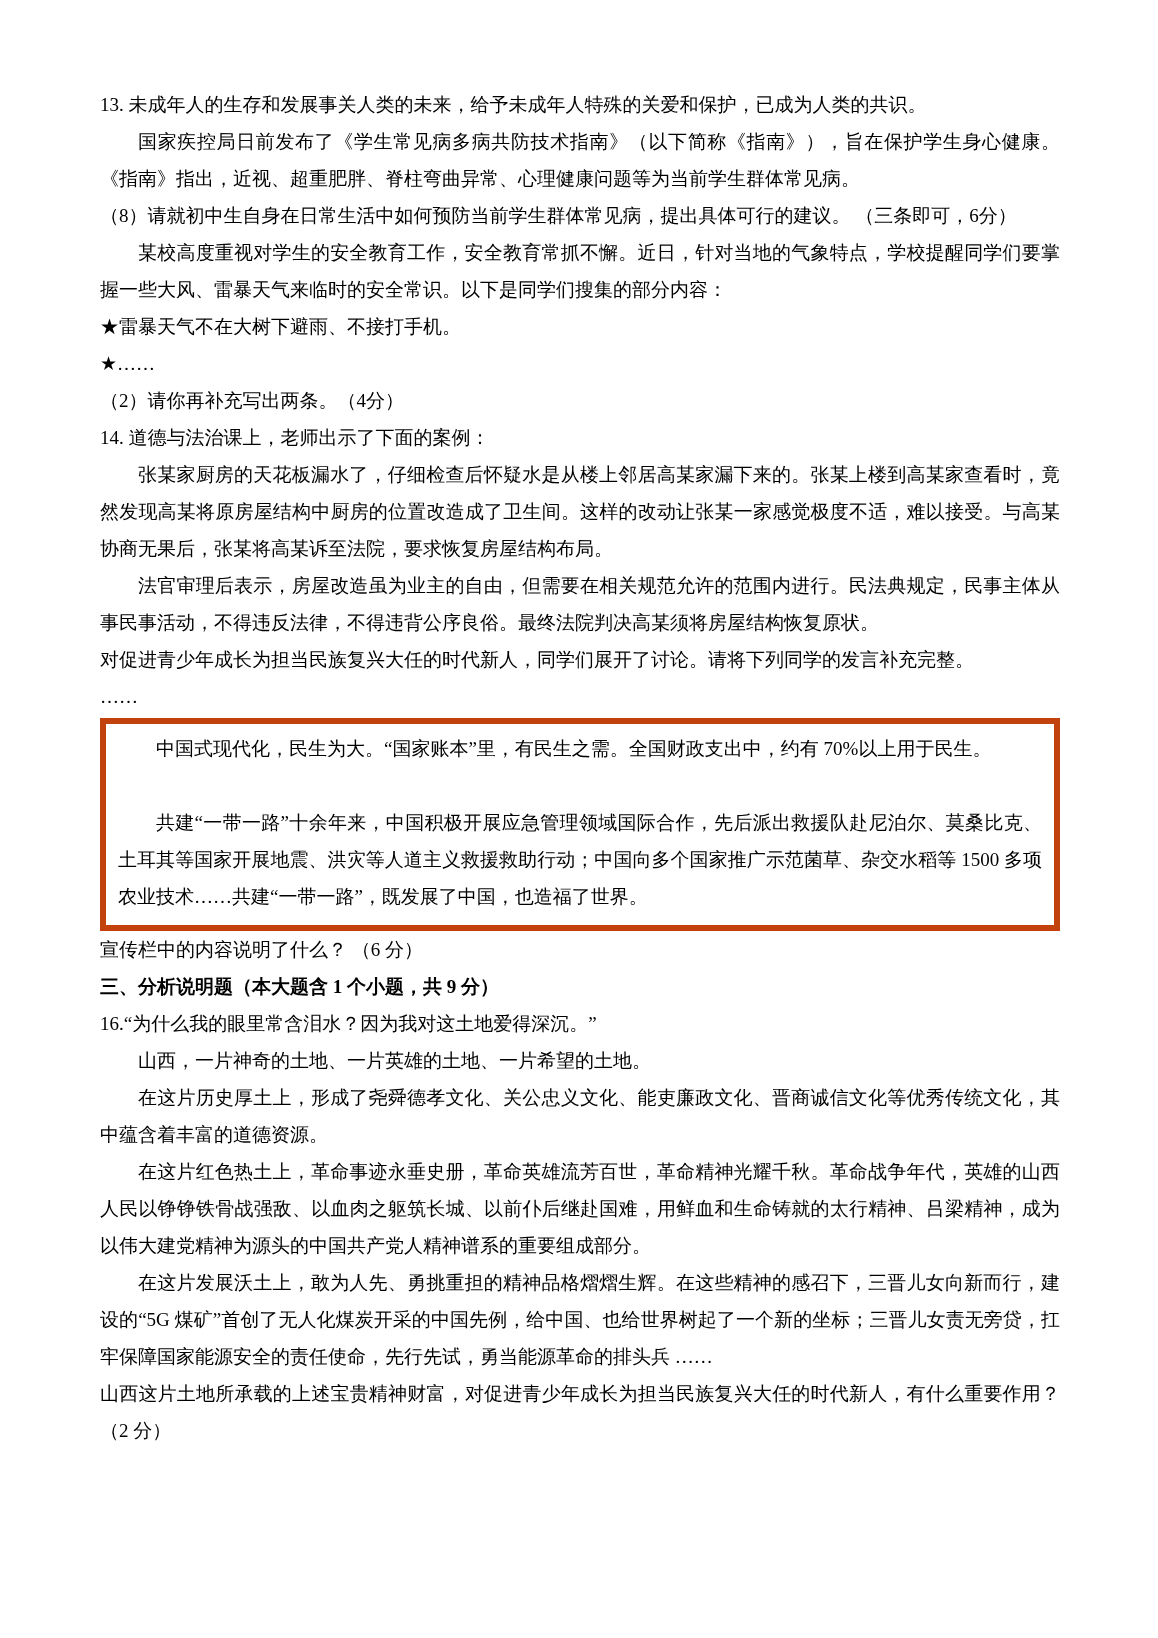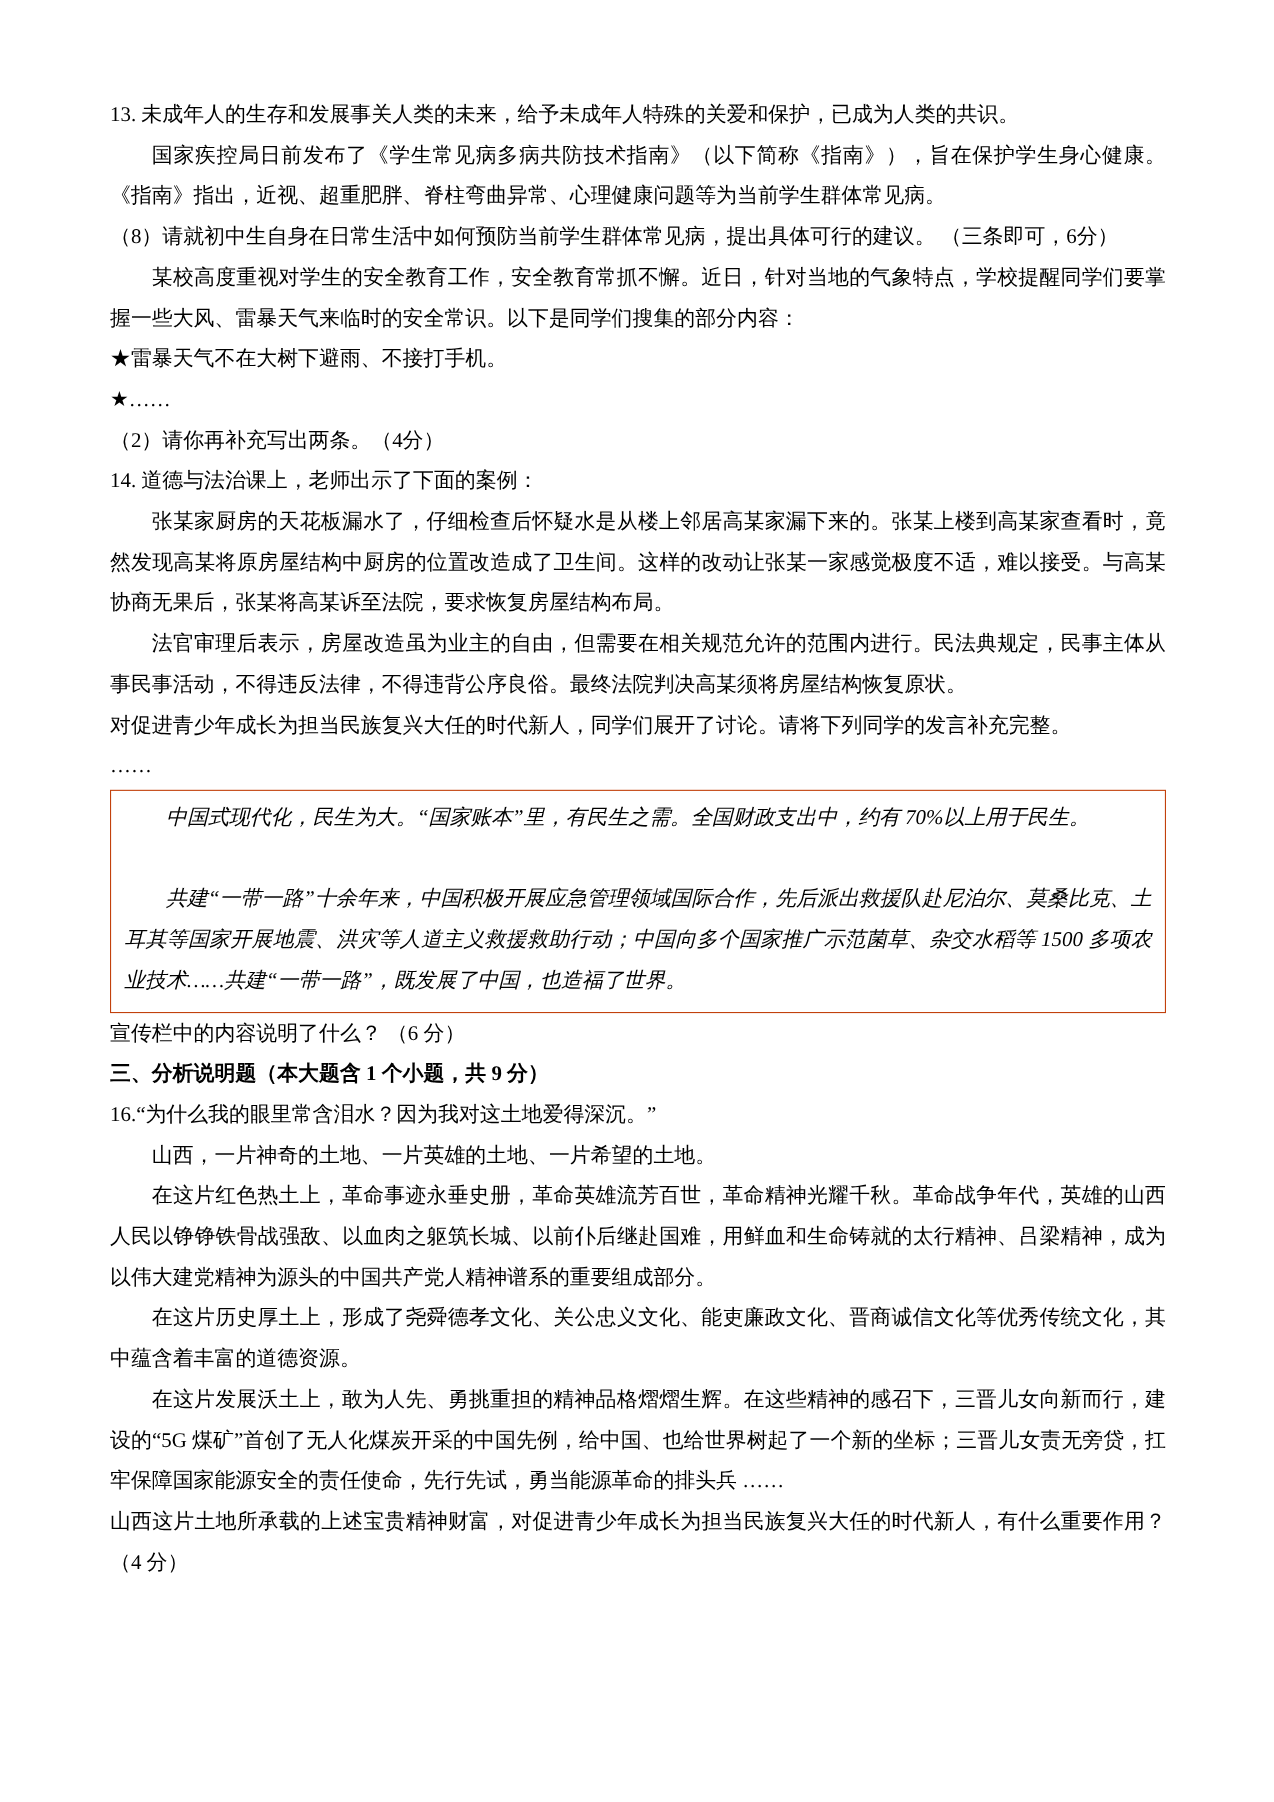"中国式现代化，民生为大。“国家账本”里，有民生之需。全国财政支出中，约有" .bulletin-box { border: 1px solid #c2410c -> 6px solid #c2410c; font-style: italic -> none }
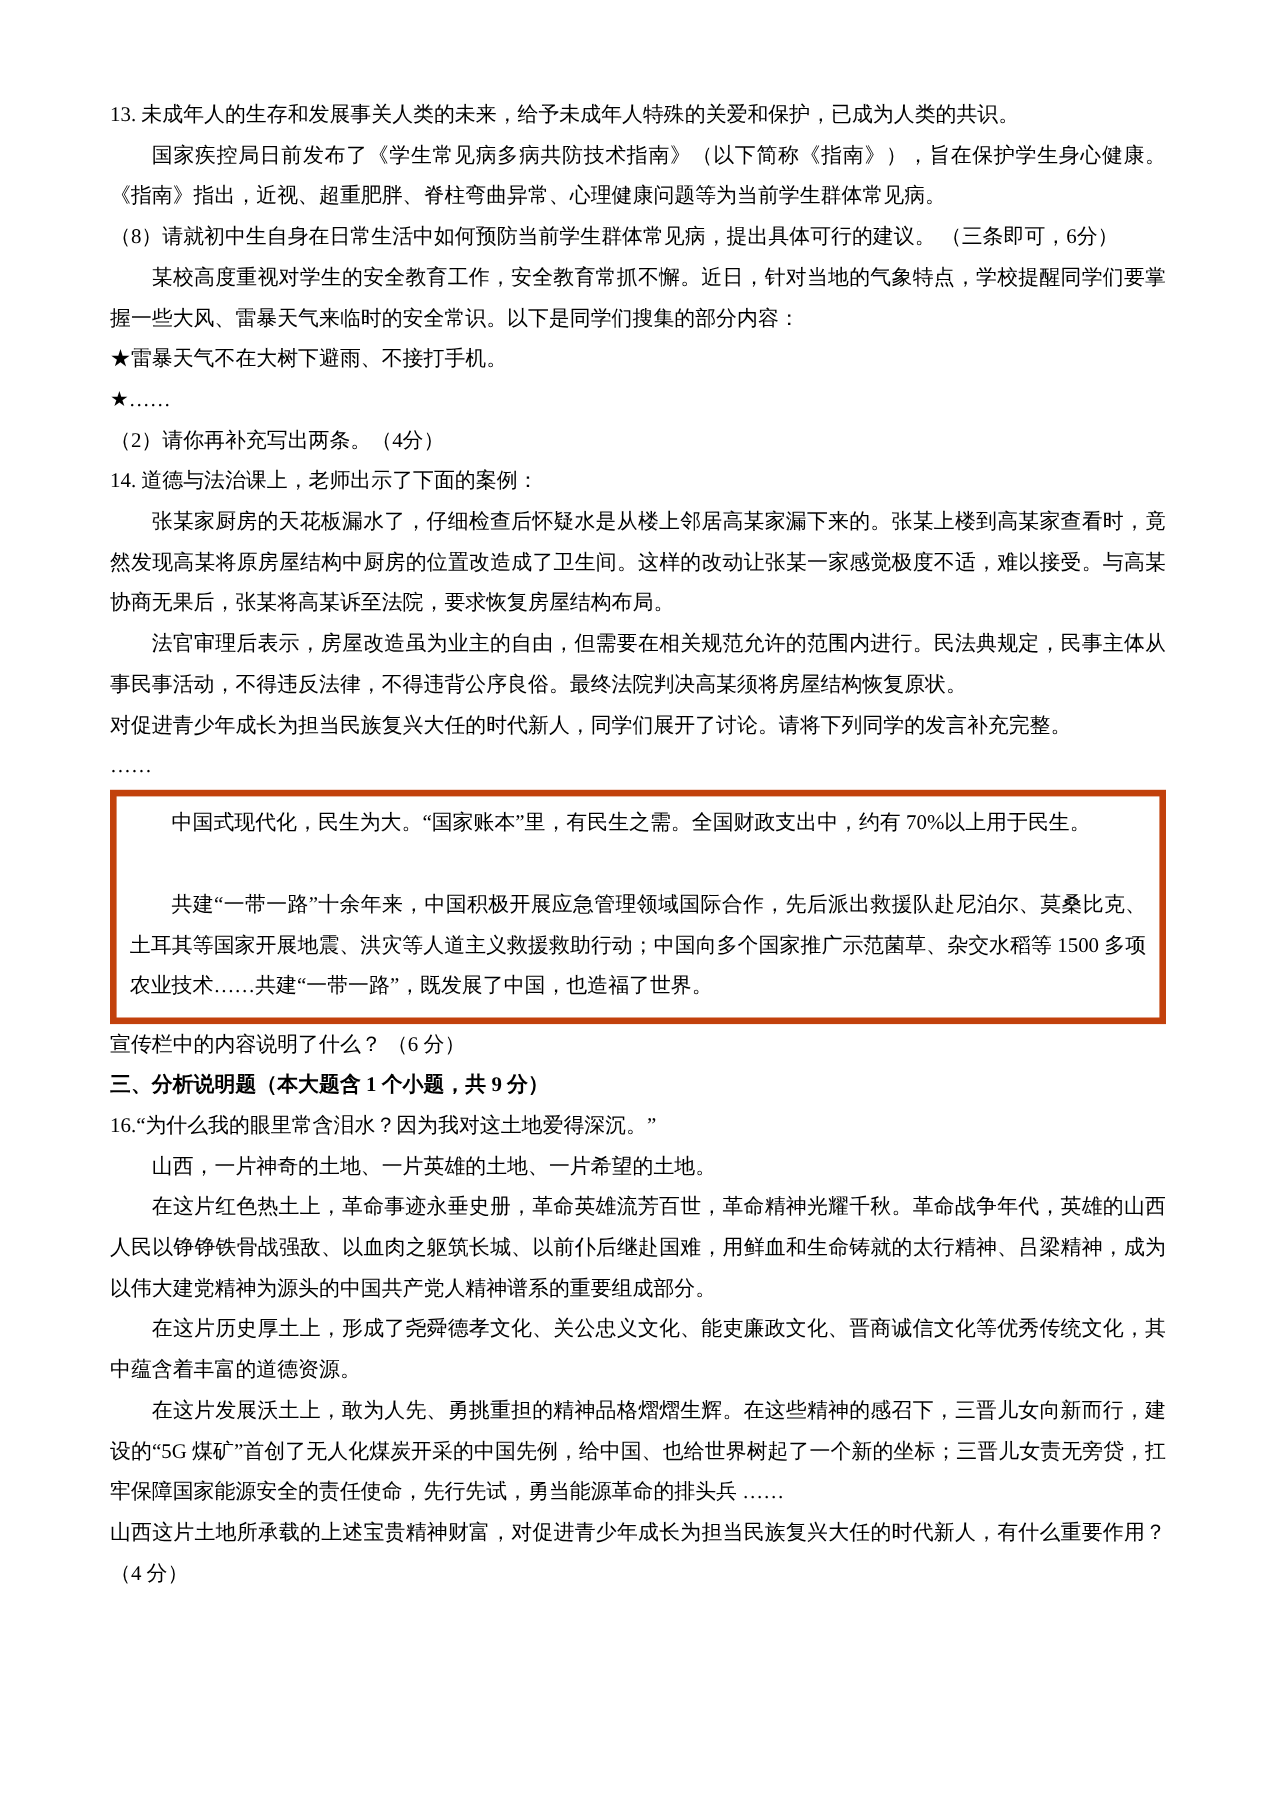"在这片红色热土上，革命事迹永垂史册，革命英雄流芳百世，革命精神光耀千秋。革命战争" p.para { order: before "在这片历史厚土上，形成了尧舜德孝文化、关公忠义文化、能吏廉政文化、晋商诚信文化等" -> after "在这片历史厚土上，形成了尧舜德孝文化、关公忠义文化、能吏廉政文化、晋商诚信文化等" }
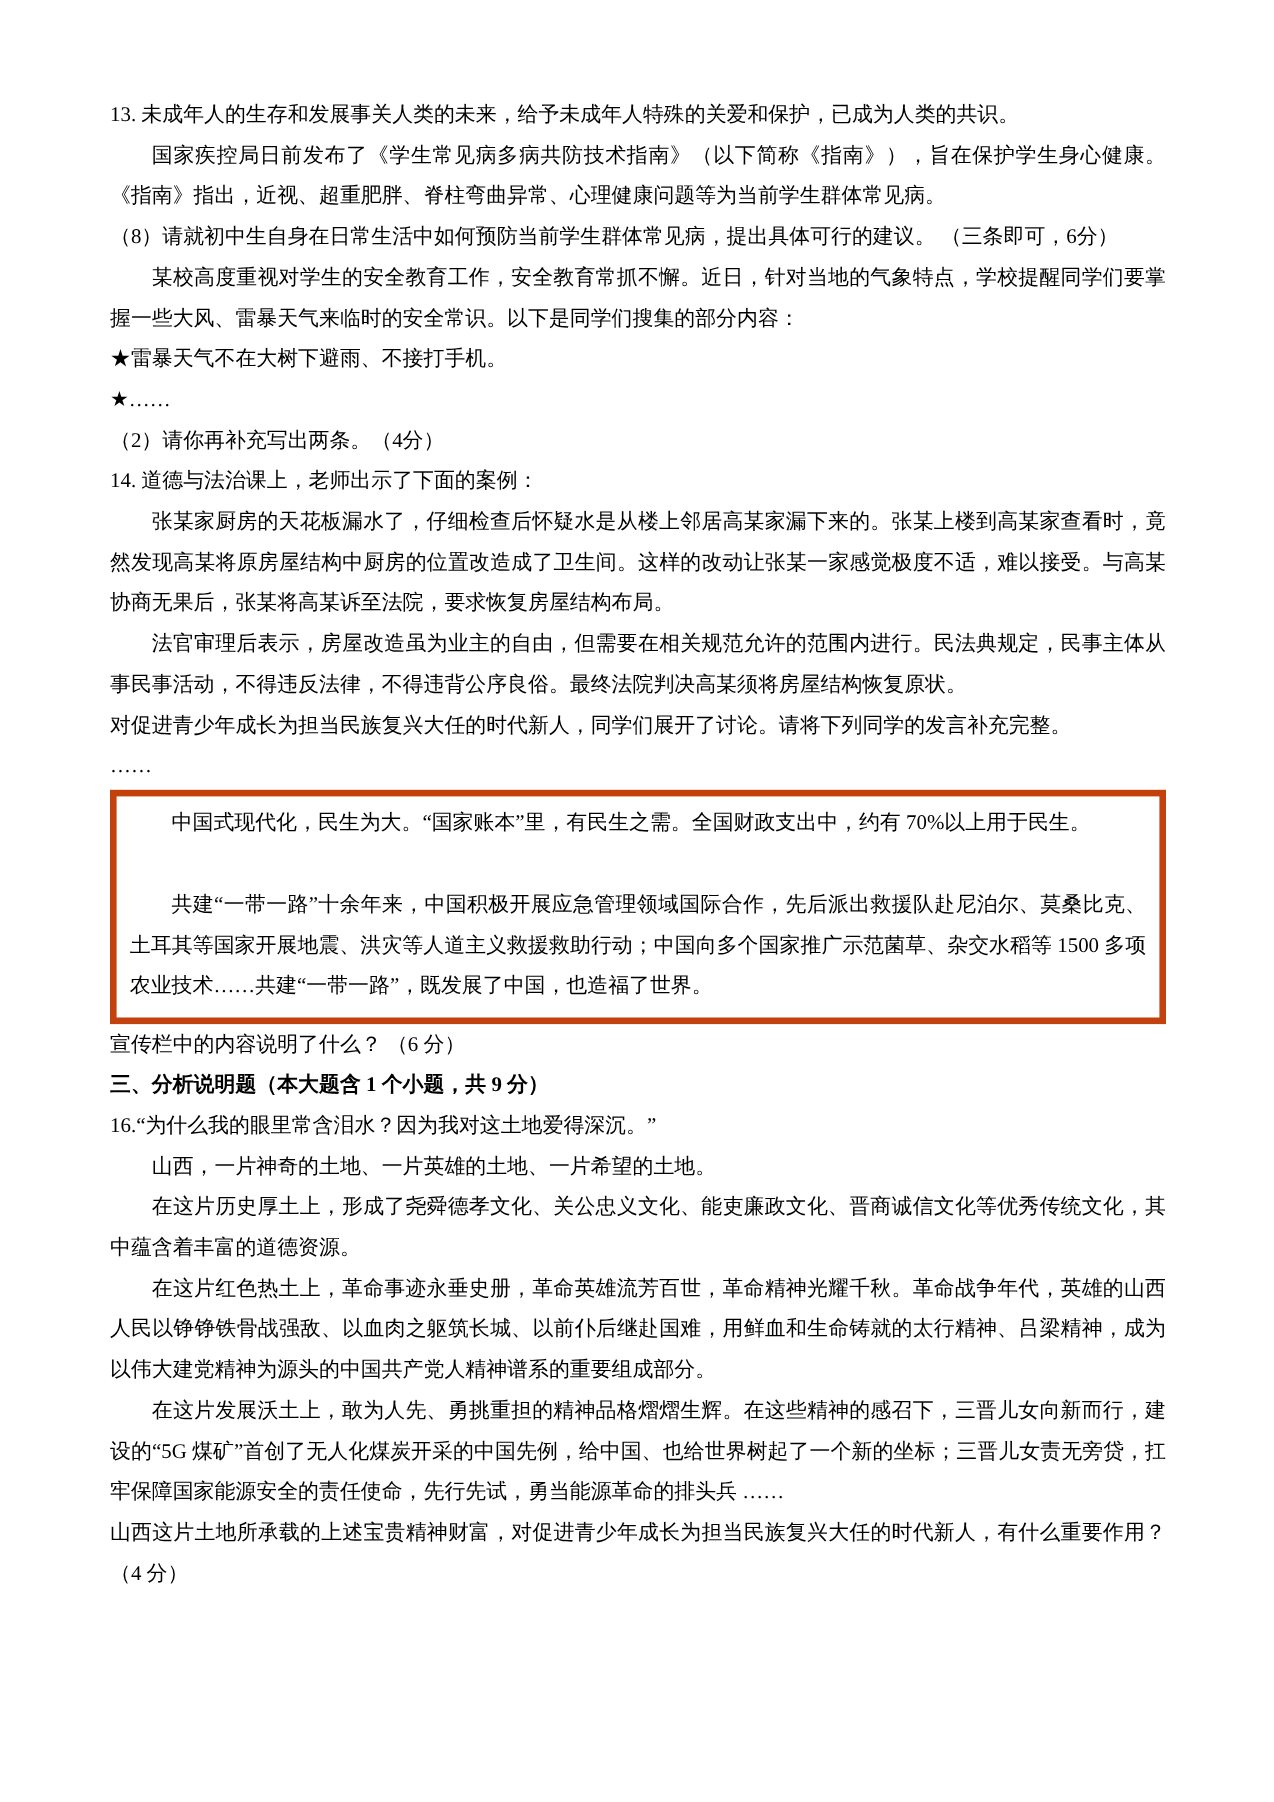"山西这片土地所承载的上述宝贵精神财富，对促进青少年成长为担当民族复兴大任的时代新" p.para { text: 4 -> 2 }
